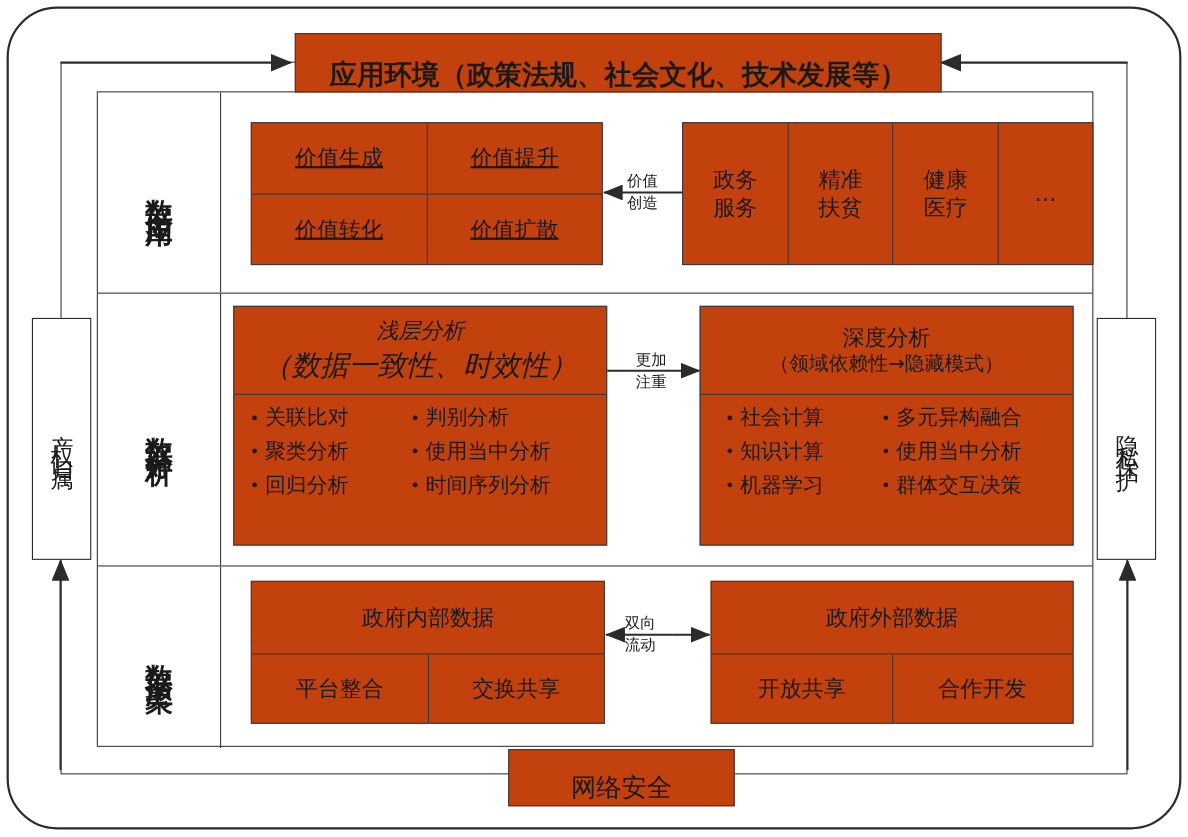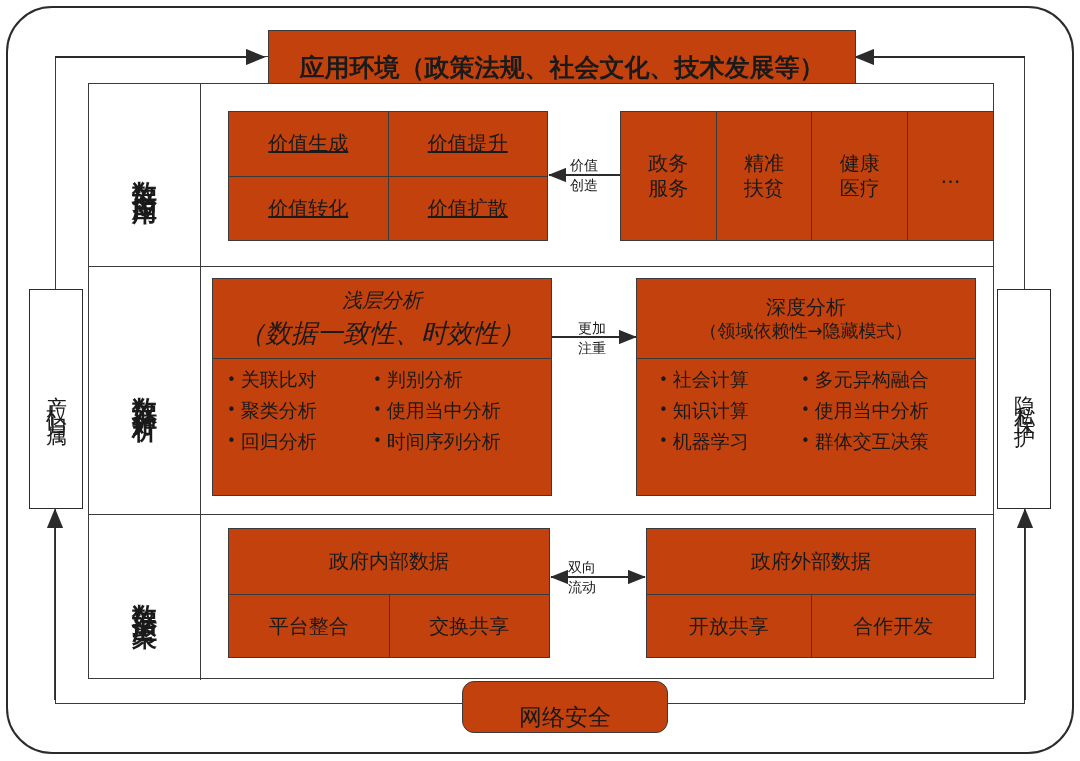"网络安全" div.box { border-radius: 12px -> none }
